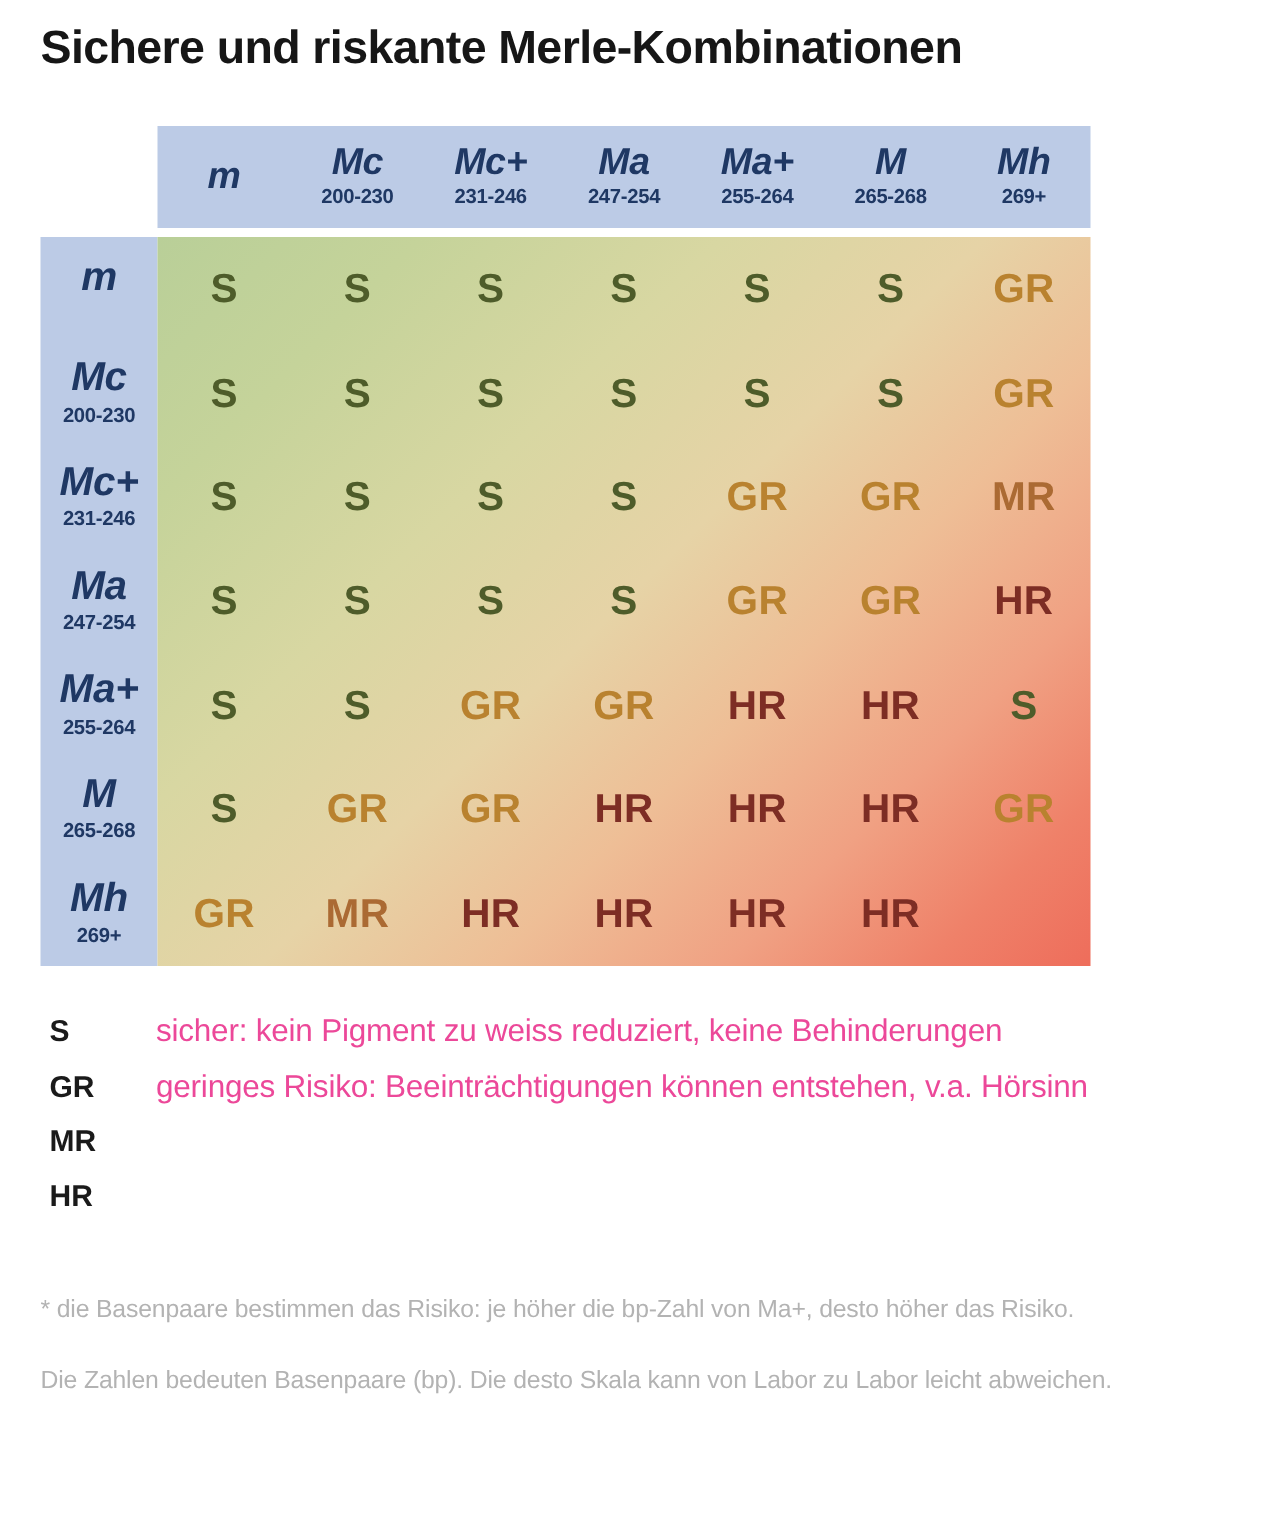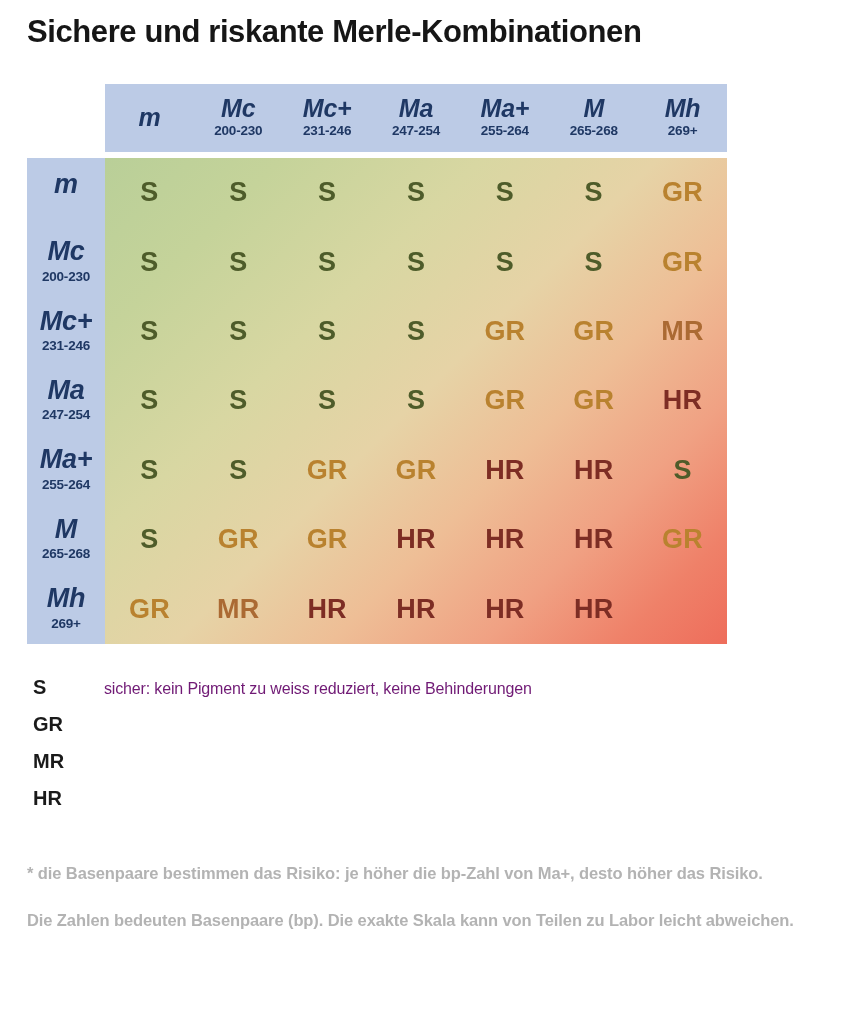"sicher: kein Pigment zu weiss" .legend-text { color: #701a75 -> #ec4899; font-size: 16px -> 21px }
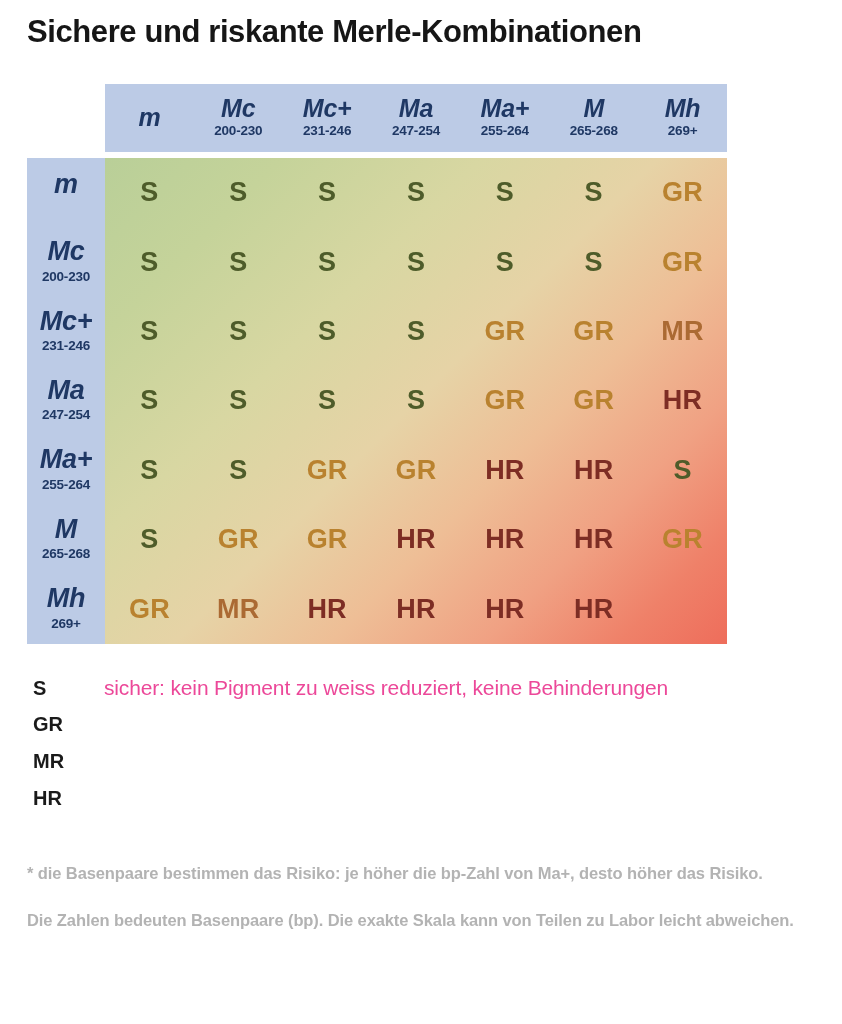"geringes Risiko: Beeinträchtigungen" div.legend-text { html: none -> <div>geringes Risiko: Beeinträchtigungen können entstehen, v.a. Hörsinn</div> }
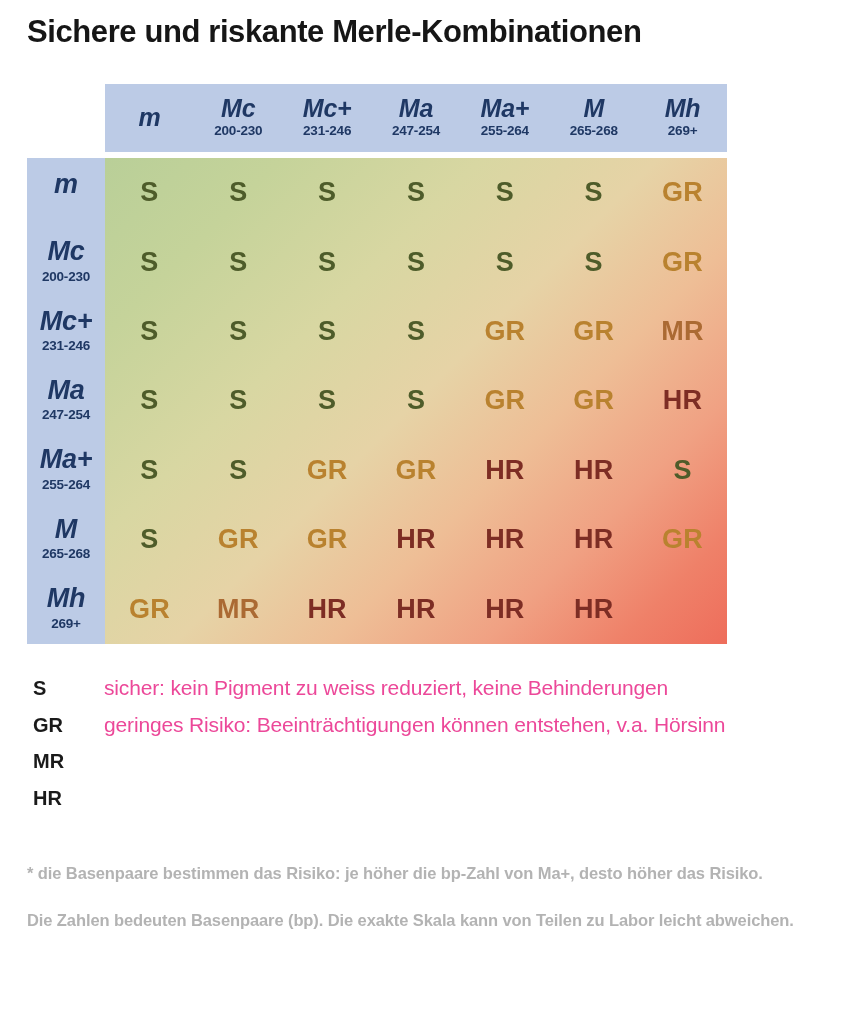"* die Basenpaare bestimmen das" .foot-line { font-weight: bold -> none }
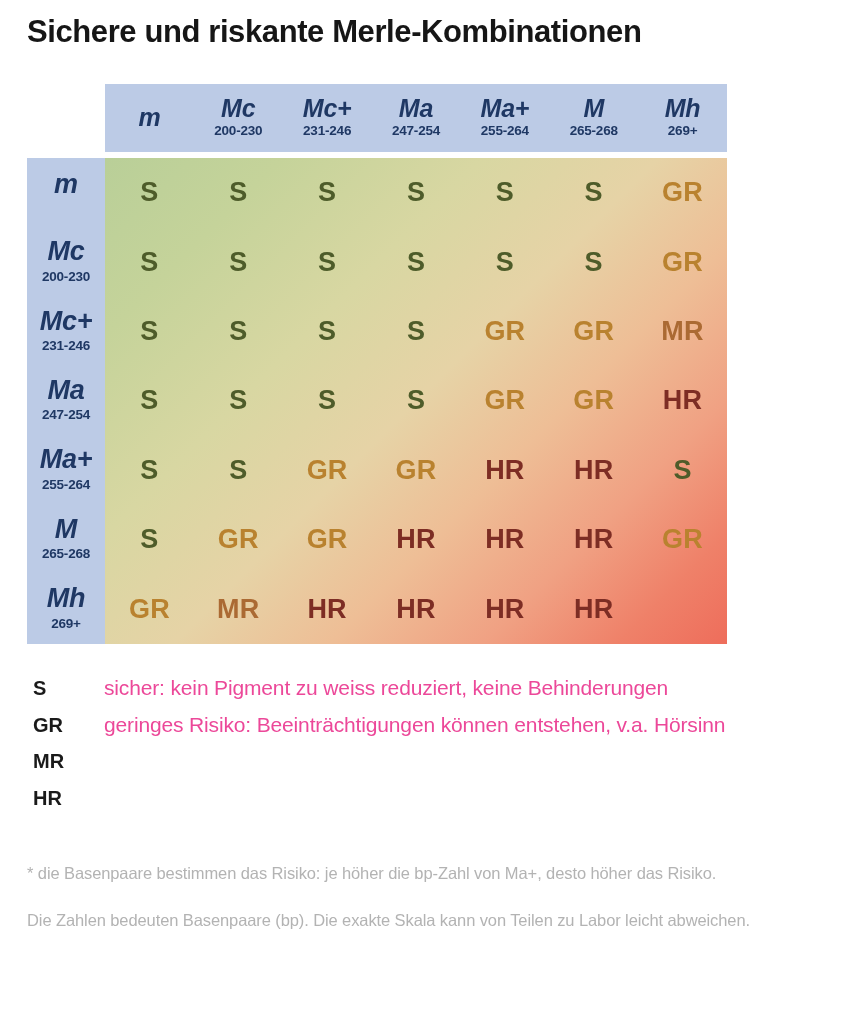"Die Zahlen bedeuten Basenpaare (bp)." div.foot-line { text: exakte Skala kann von Teilen -> desto Skala kann von Labor }
